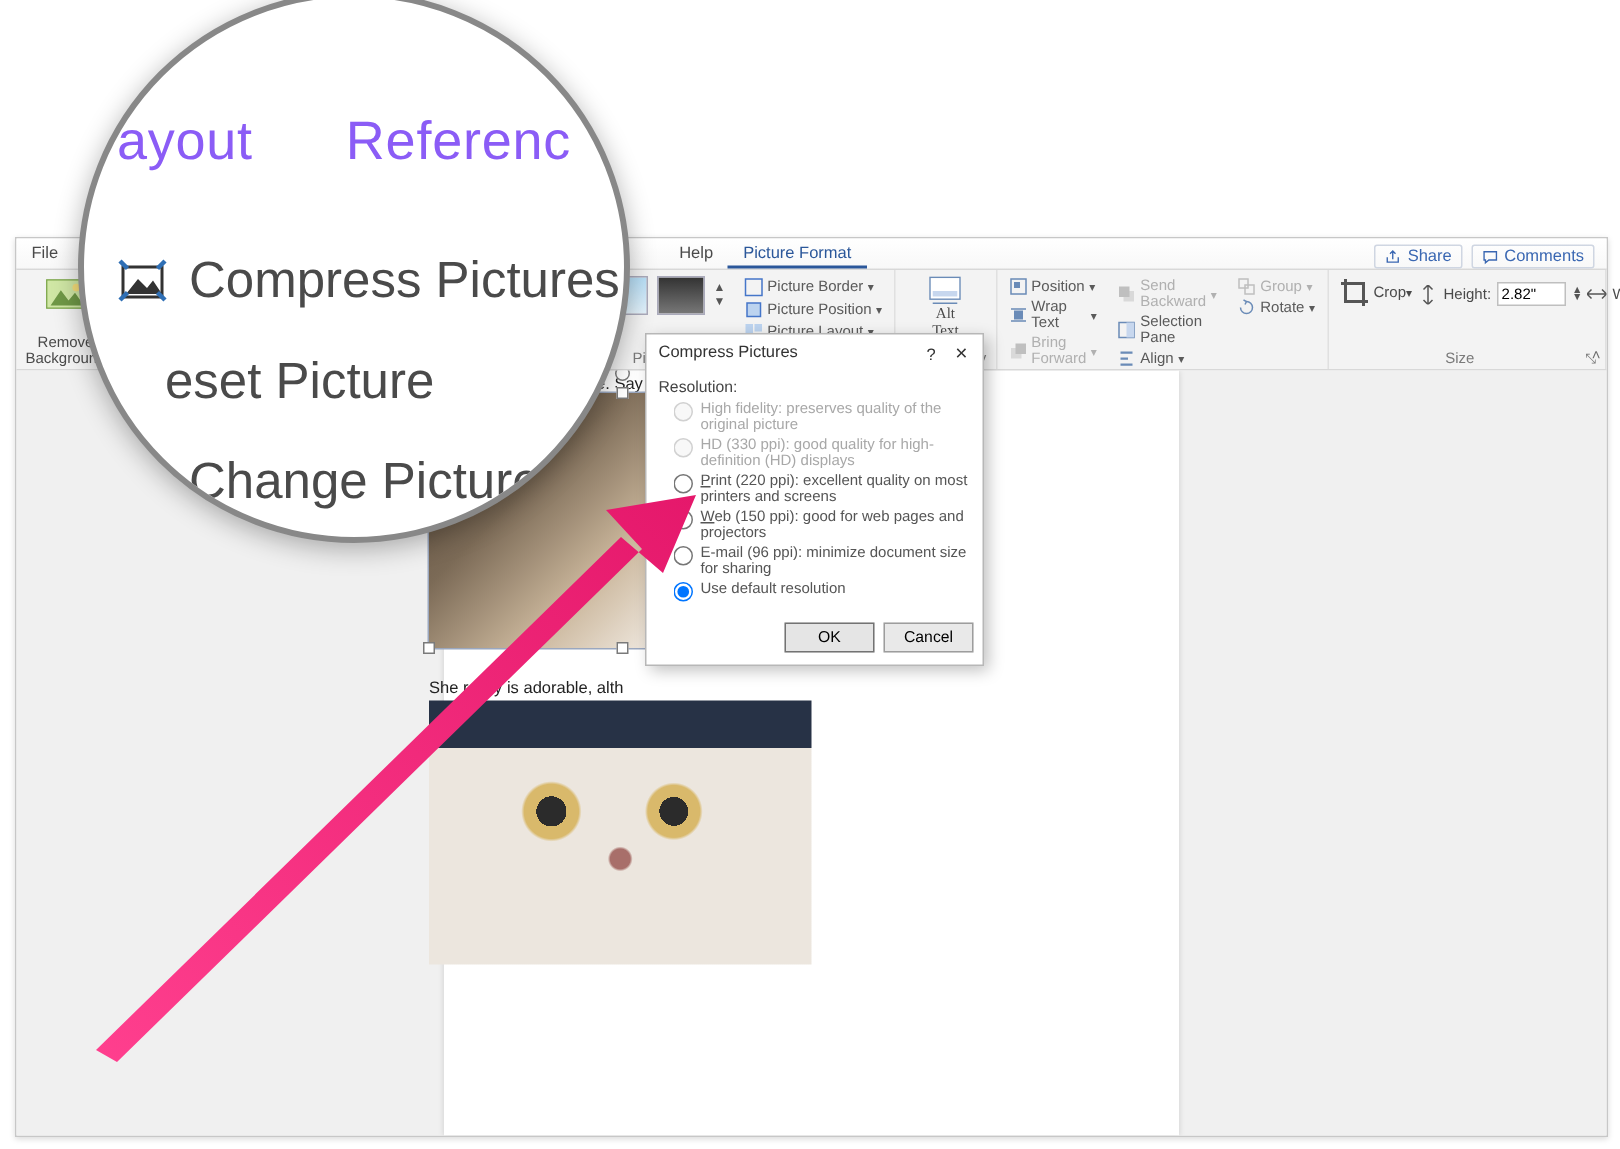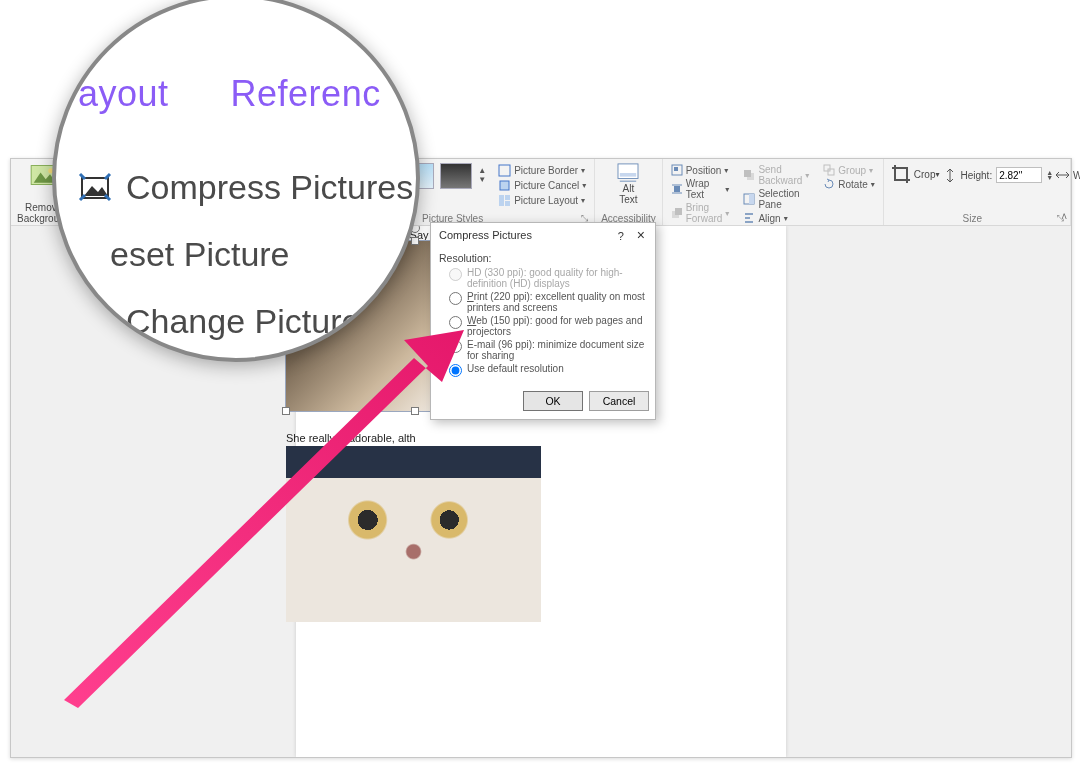"File" div.tabs { html: none -> <div> <span>File</span> <span>Ho</span> <span></span> <span>Help</span> <span>Picture Format</span> <span></span> <div> <span> <svg> <path></path> </svg> <span>Share</span> </span> <span> <svg> <path></path> </svg> <span>Comments</span> </span> </div> </div> }
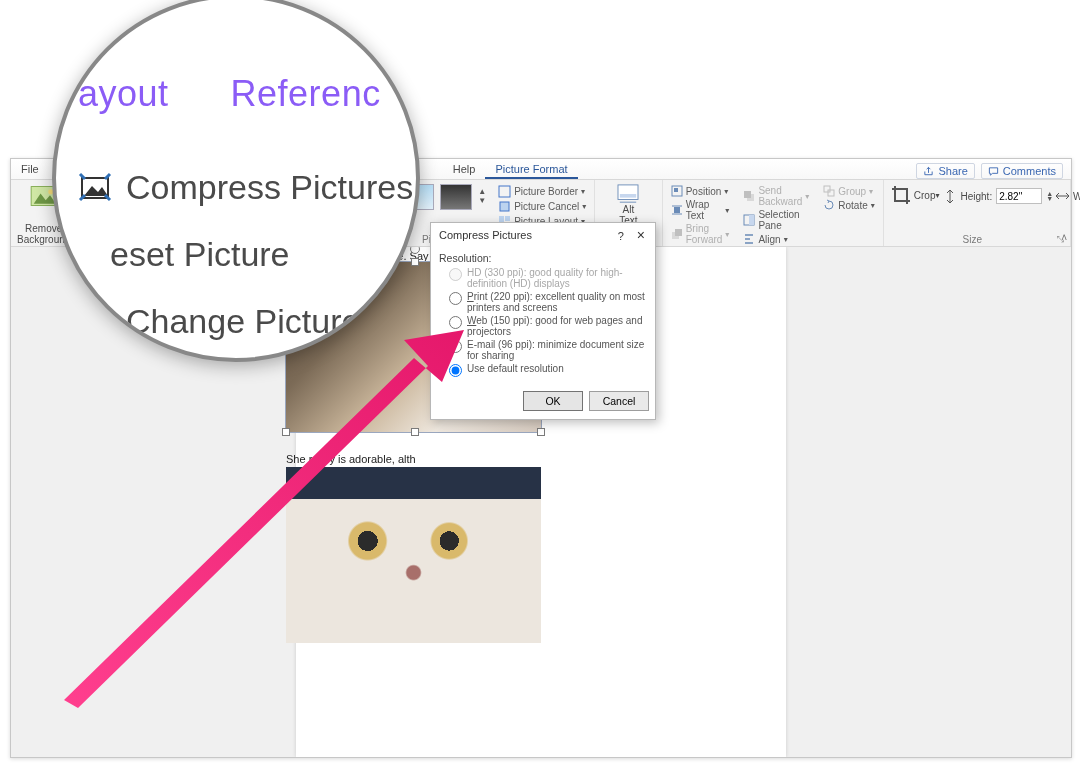"Picture Cancel" span { text: Cancel -> Position }
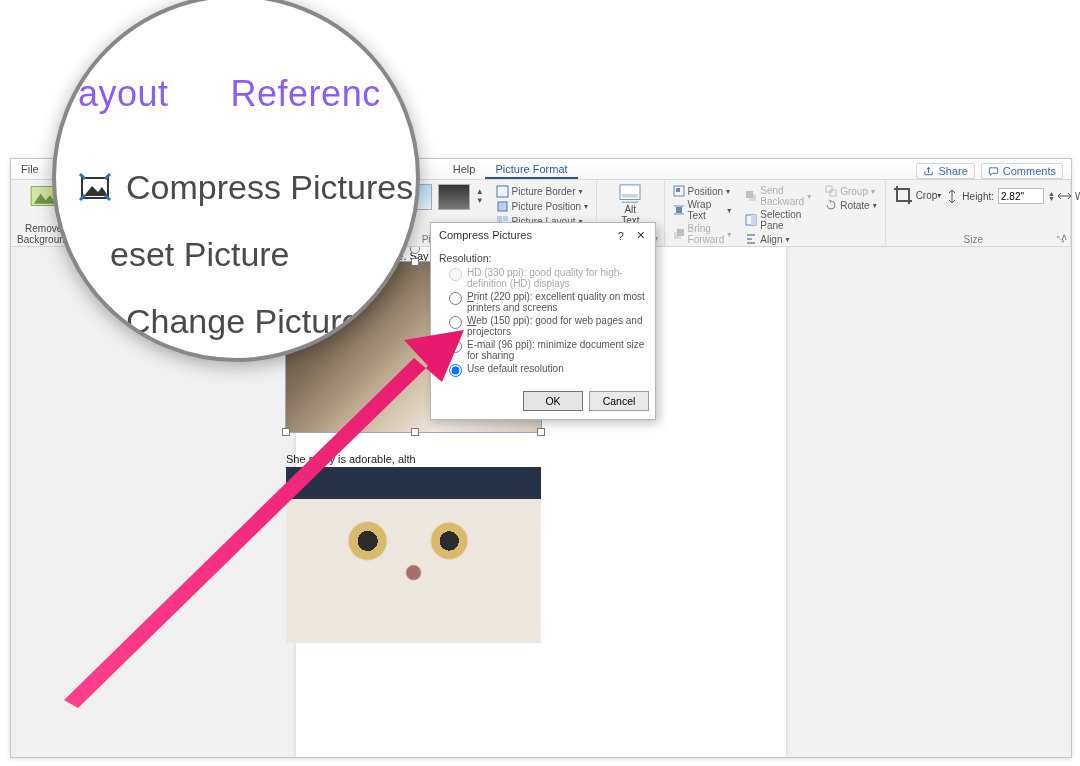"Alt" div { font-family: none -> Liberation Serif, serif }
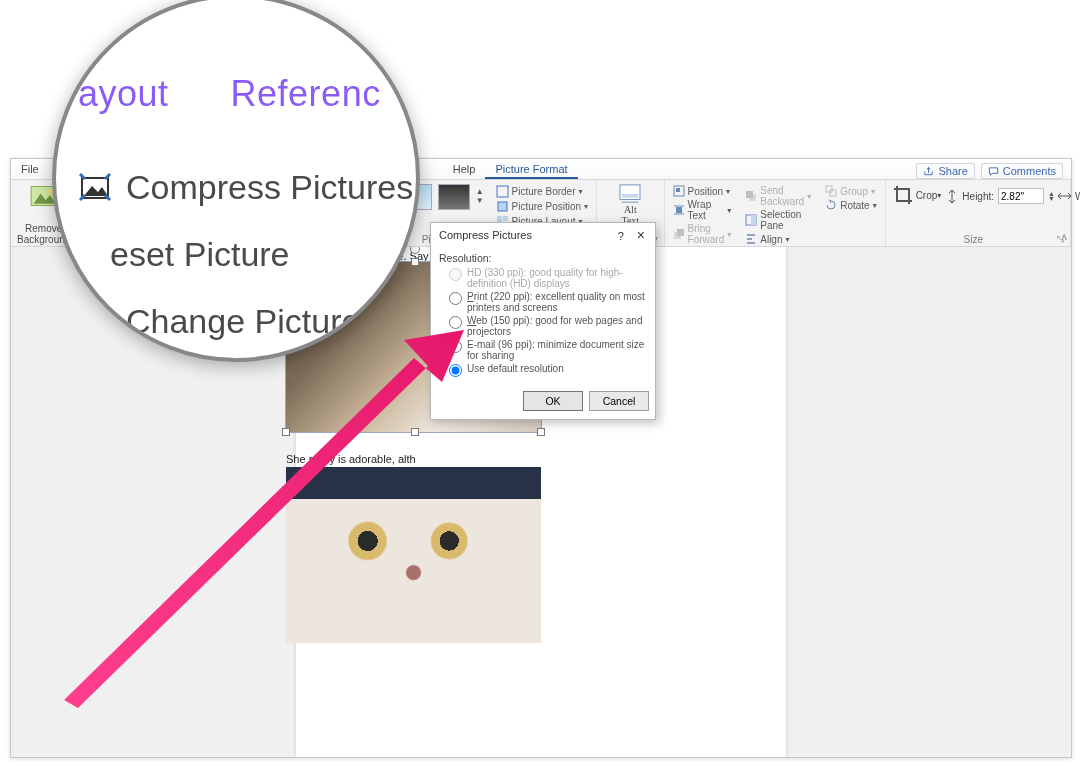"High fidelity: preserves quality of" label.opt { html: none -> <label> <input> <span>High fidelity: preserves quality of the original picture</span> </label> }
